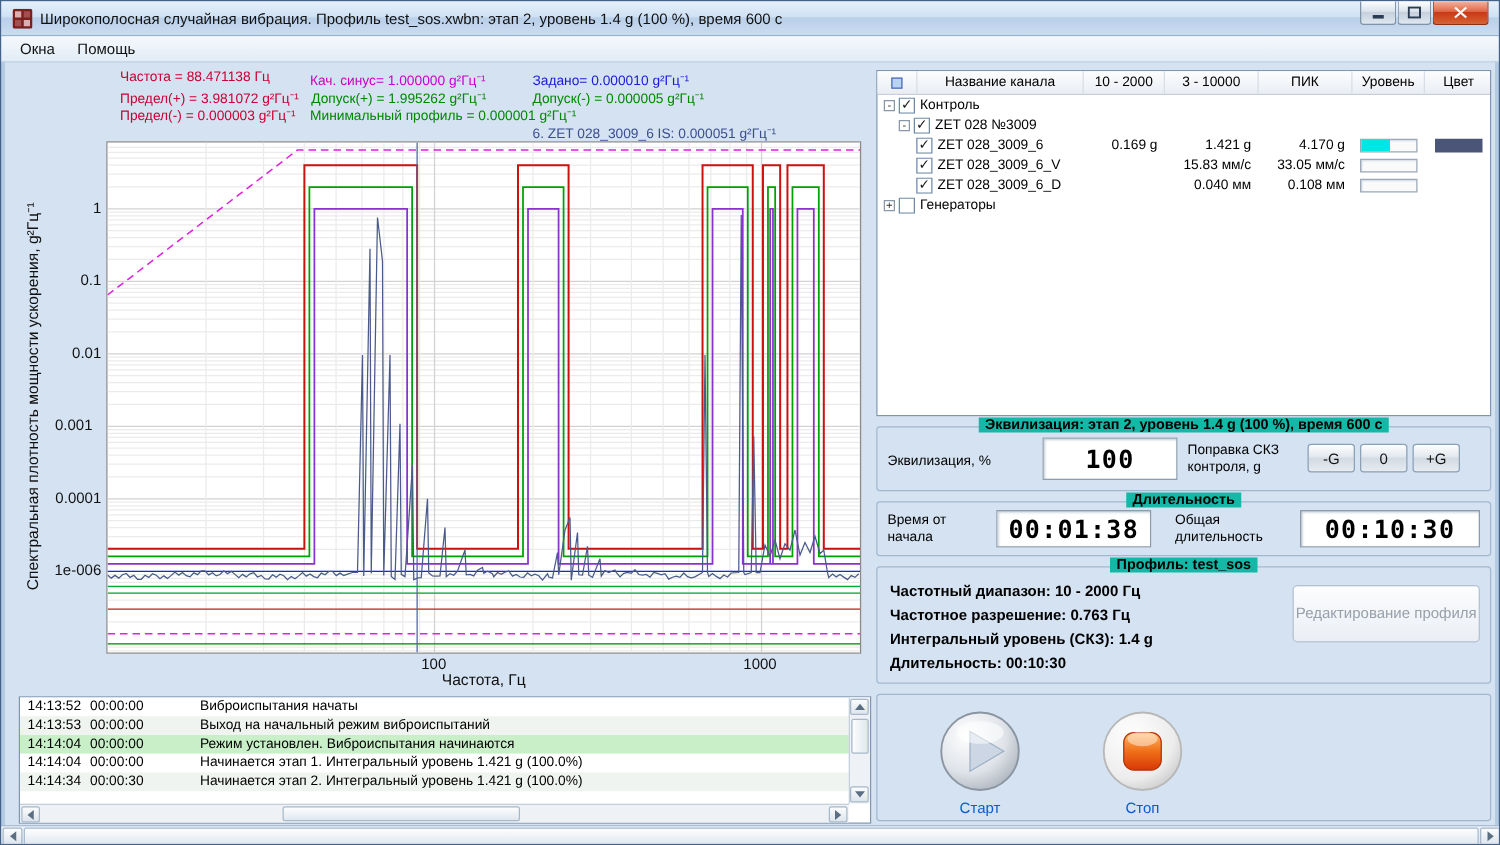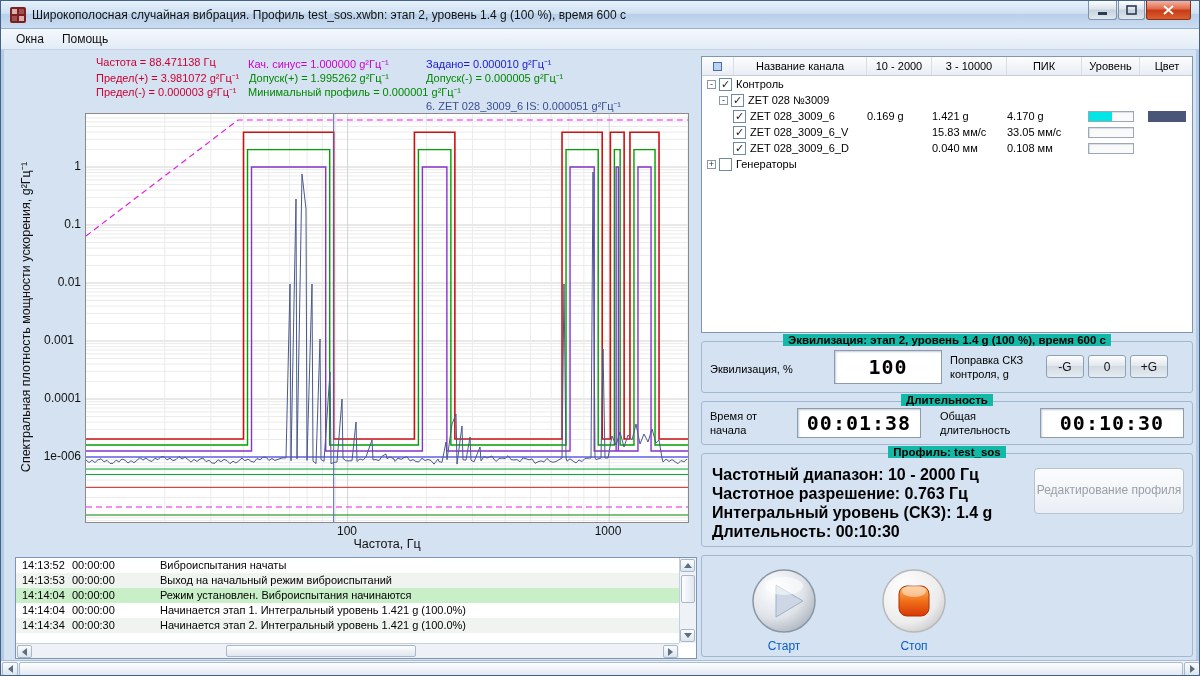"0.169 g" .vcell { text-align: none -> right }
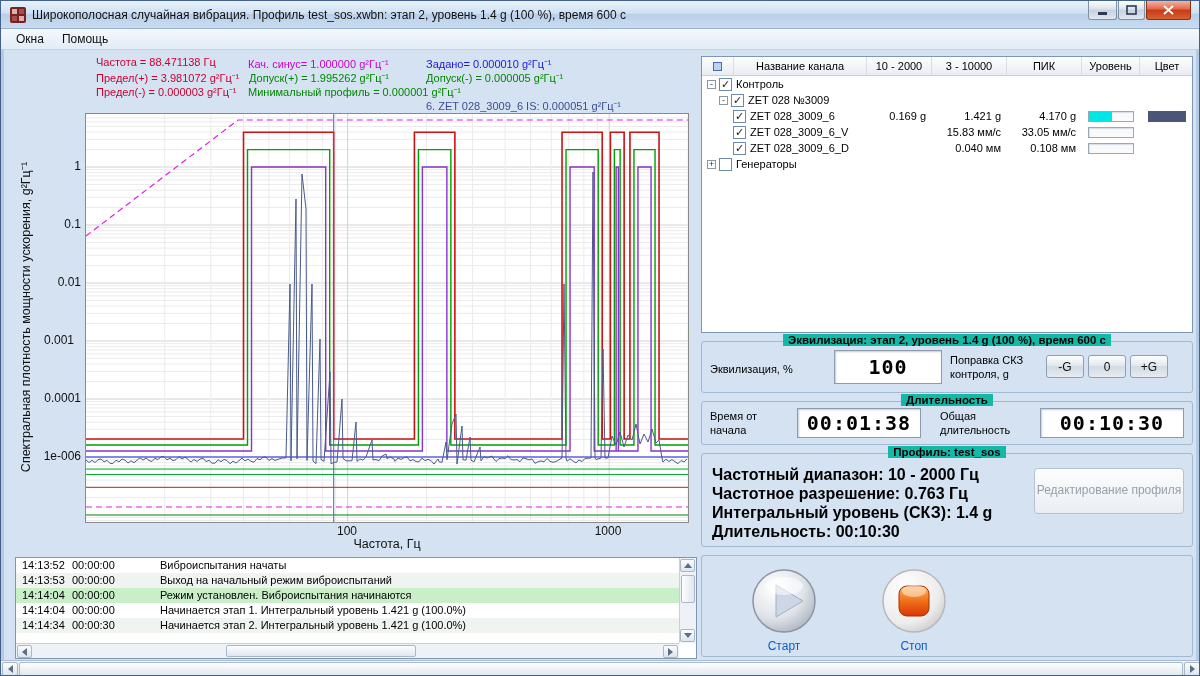"Частотный диапазон: 10 - 2000" .profline { font-size: 16px -> 12px }
